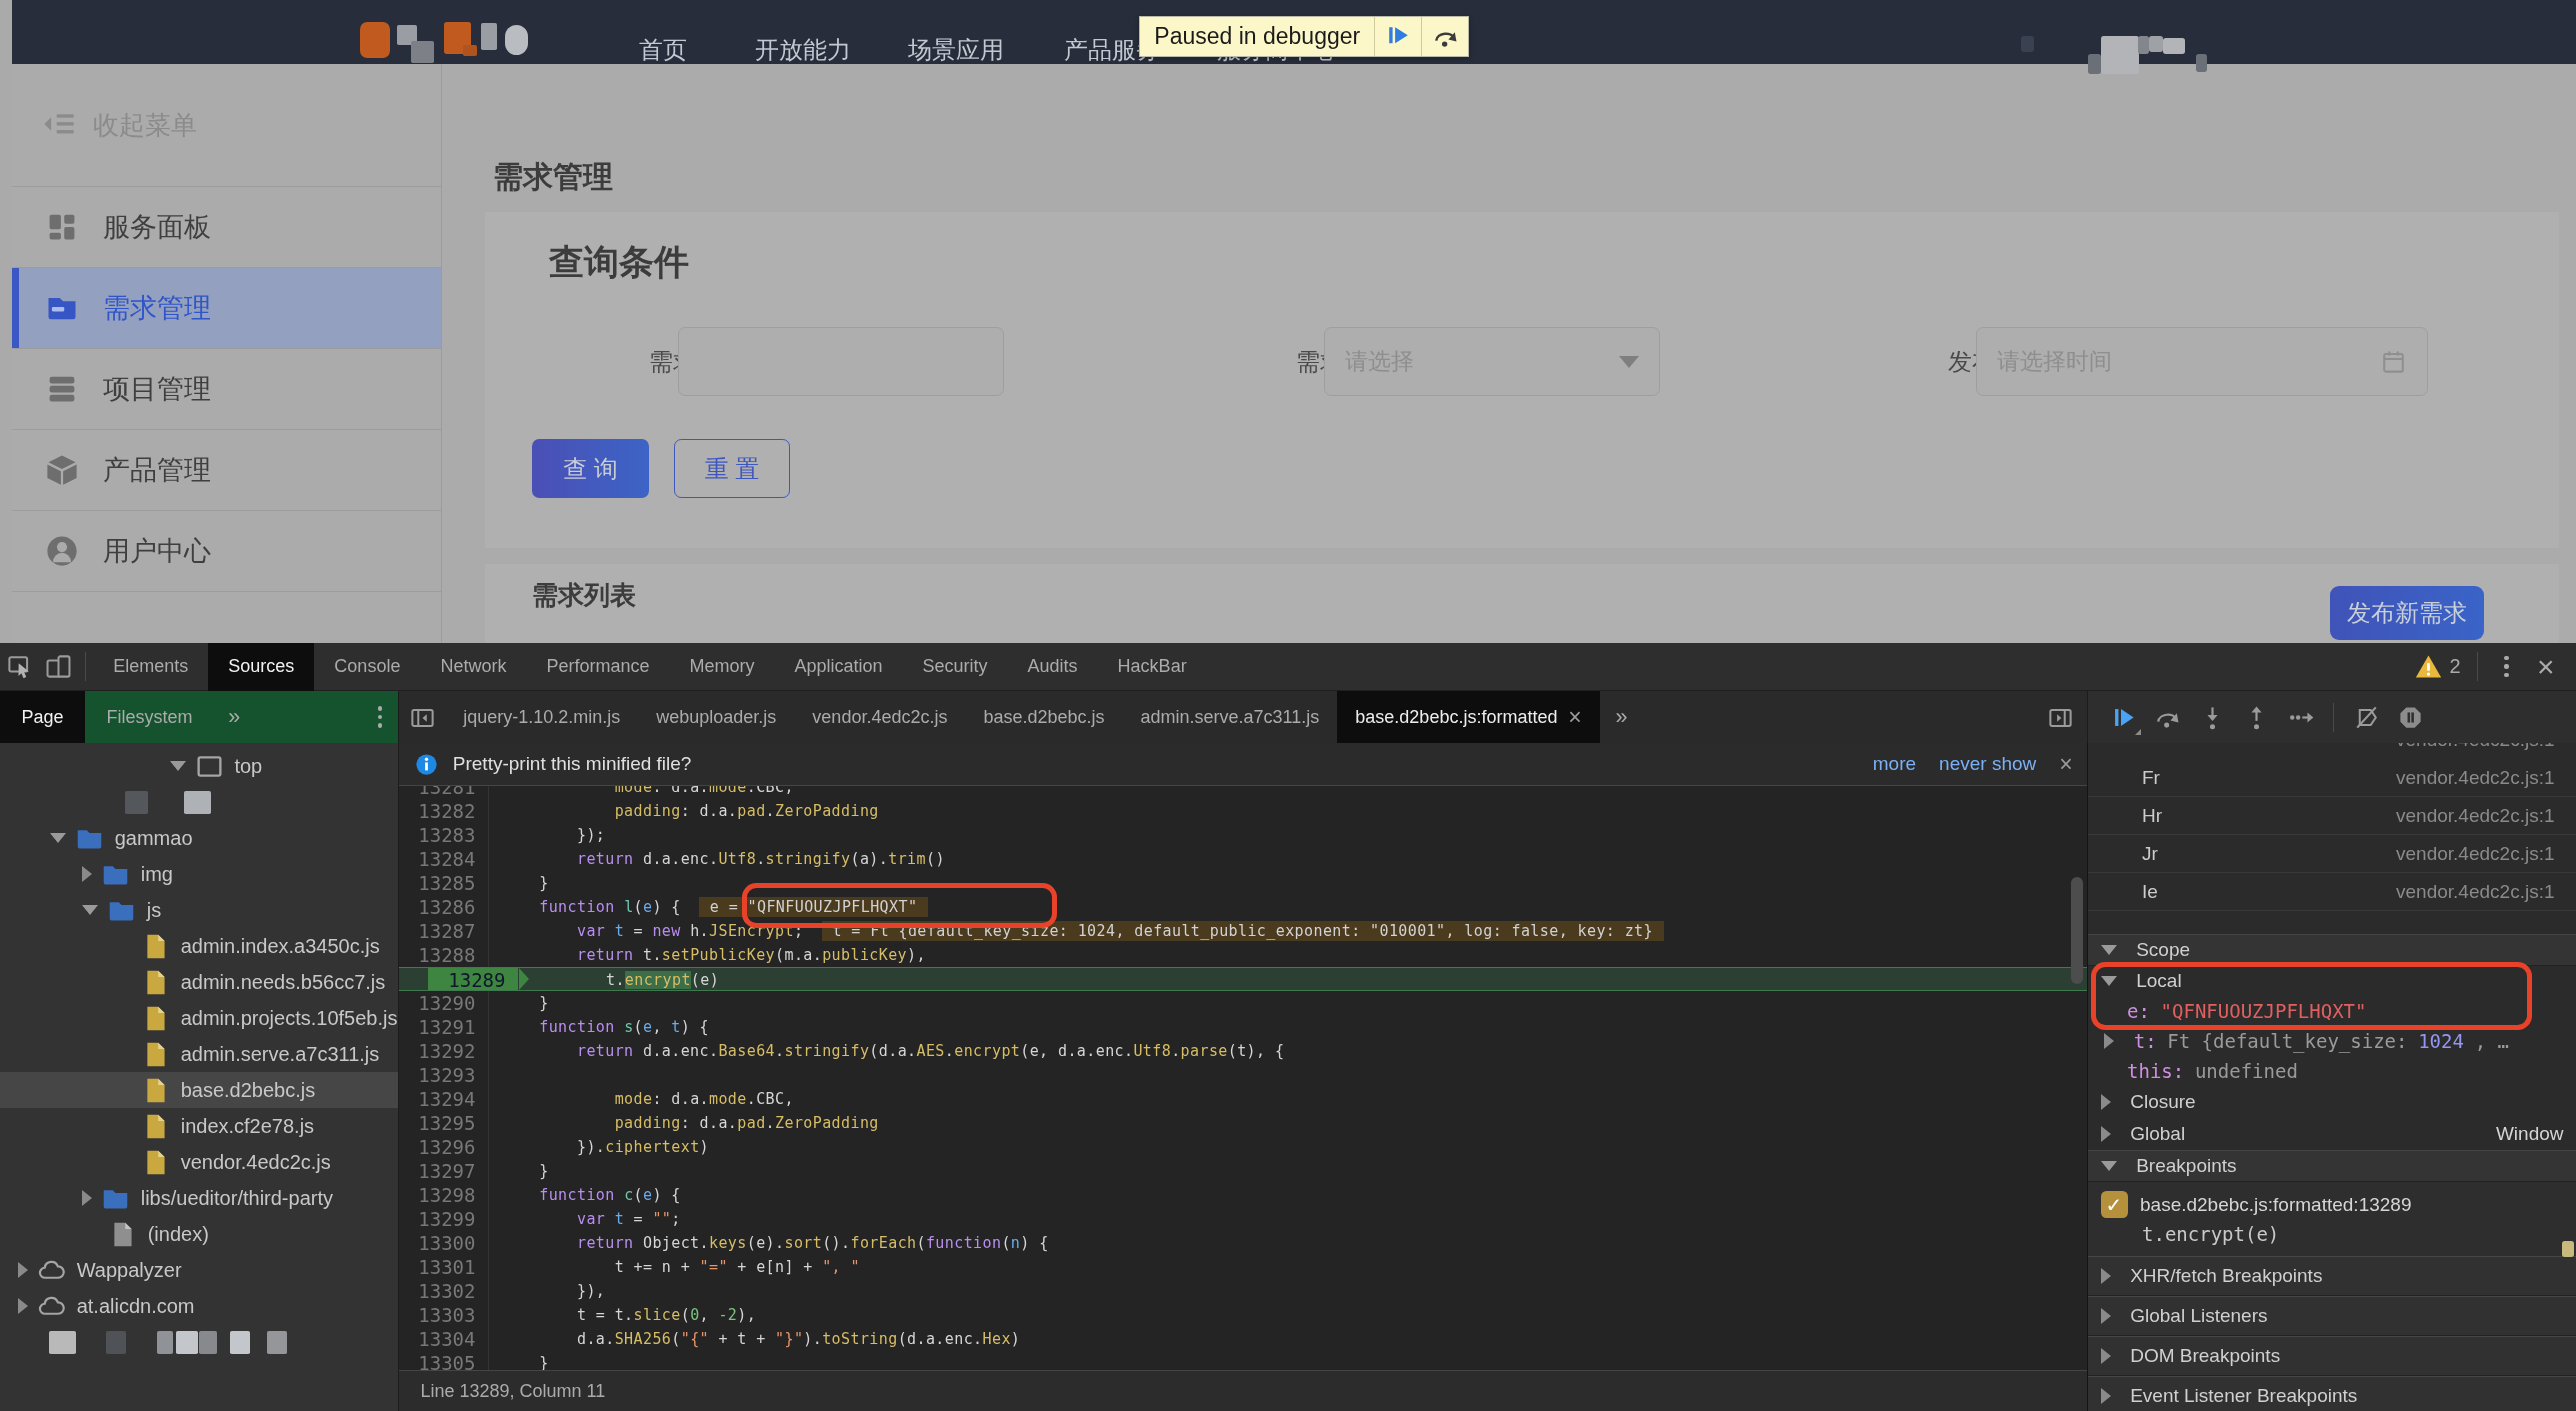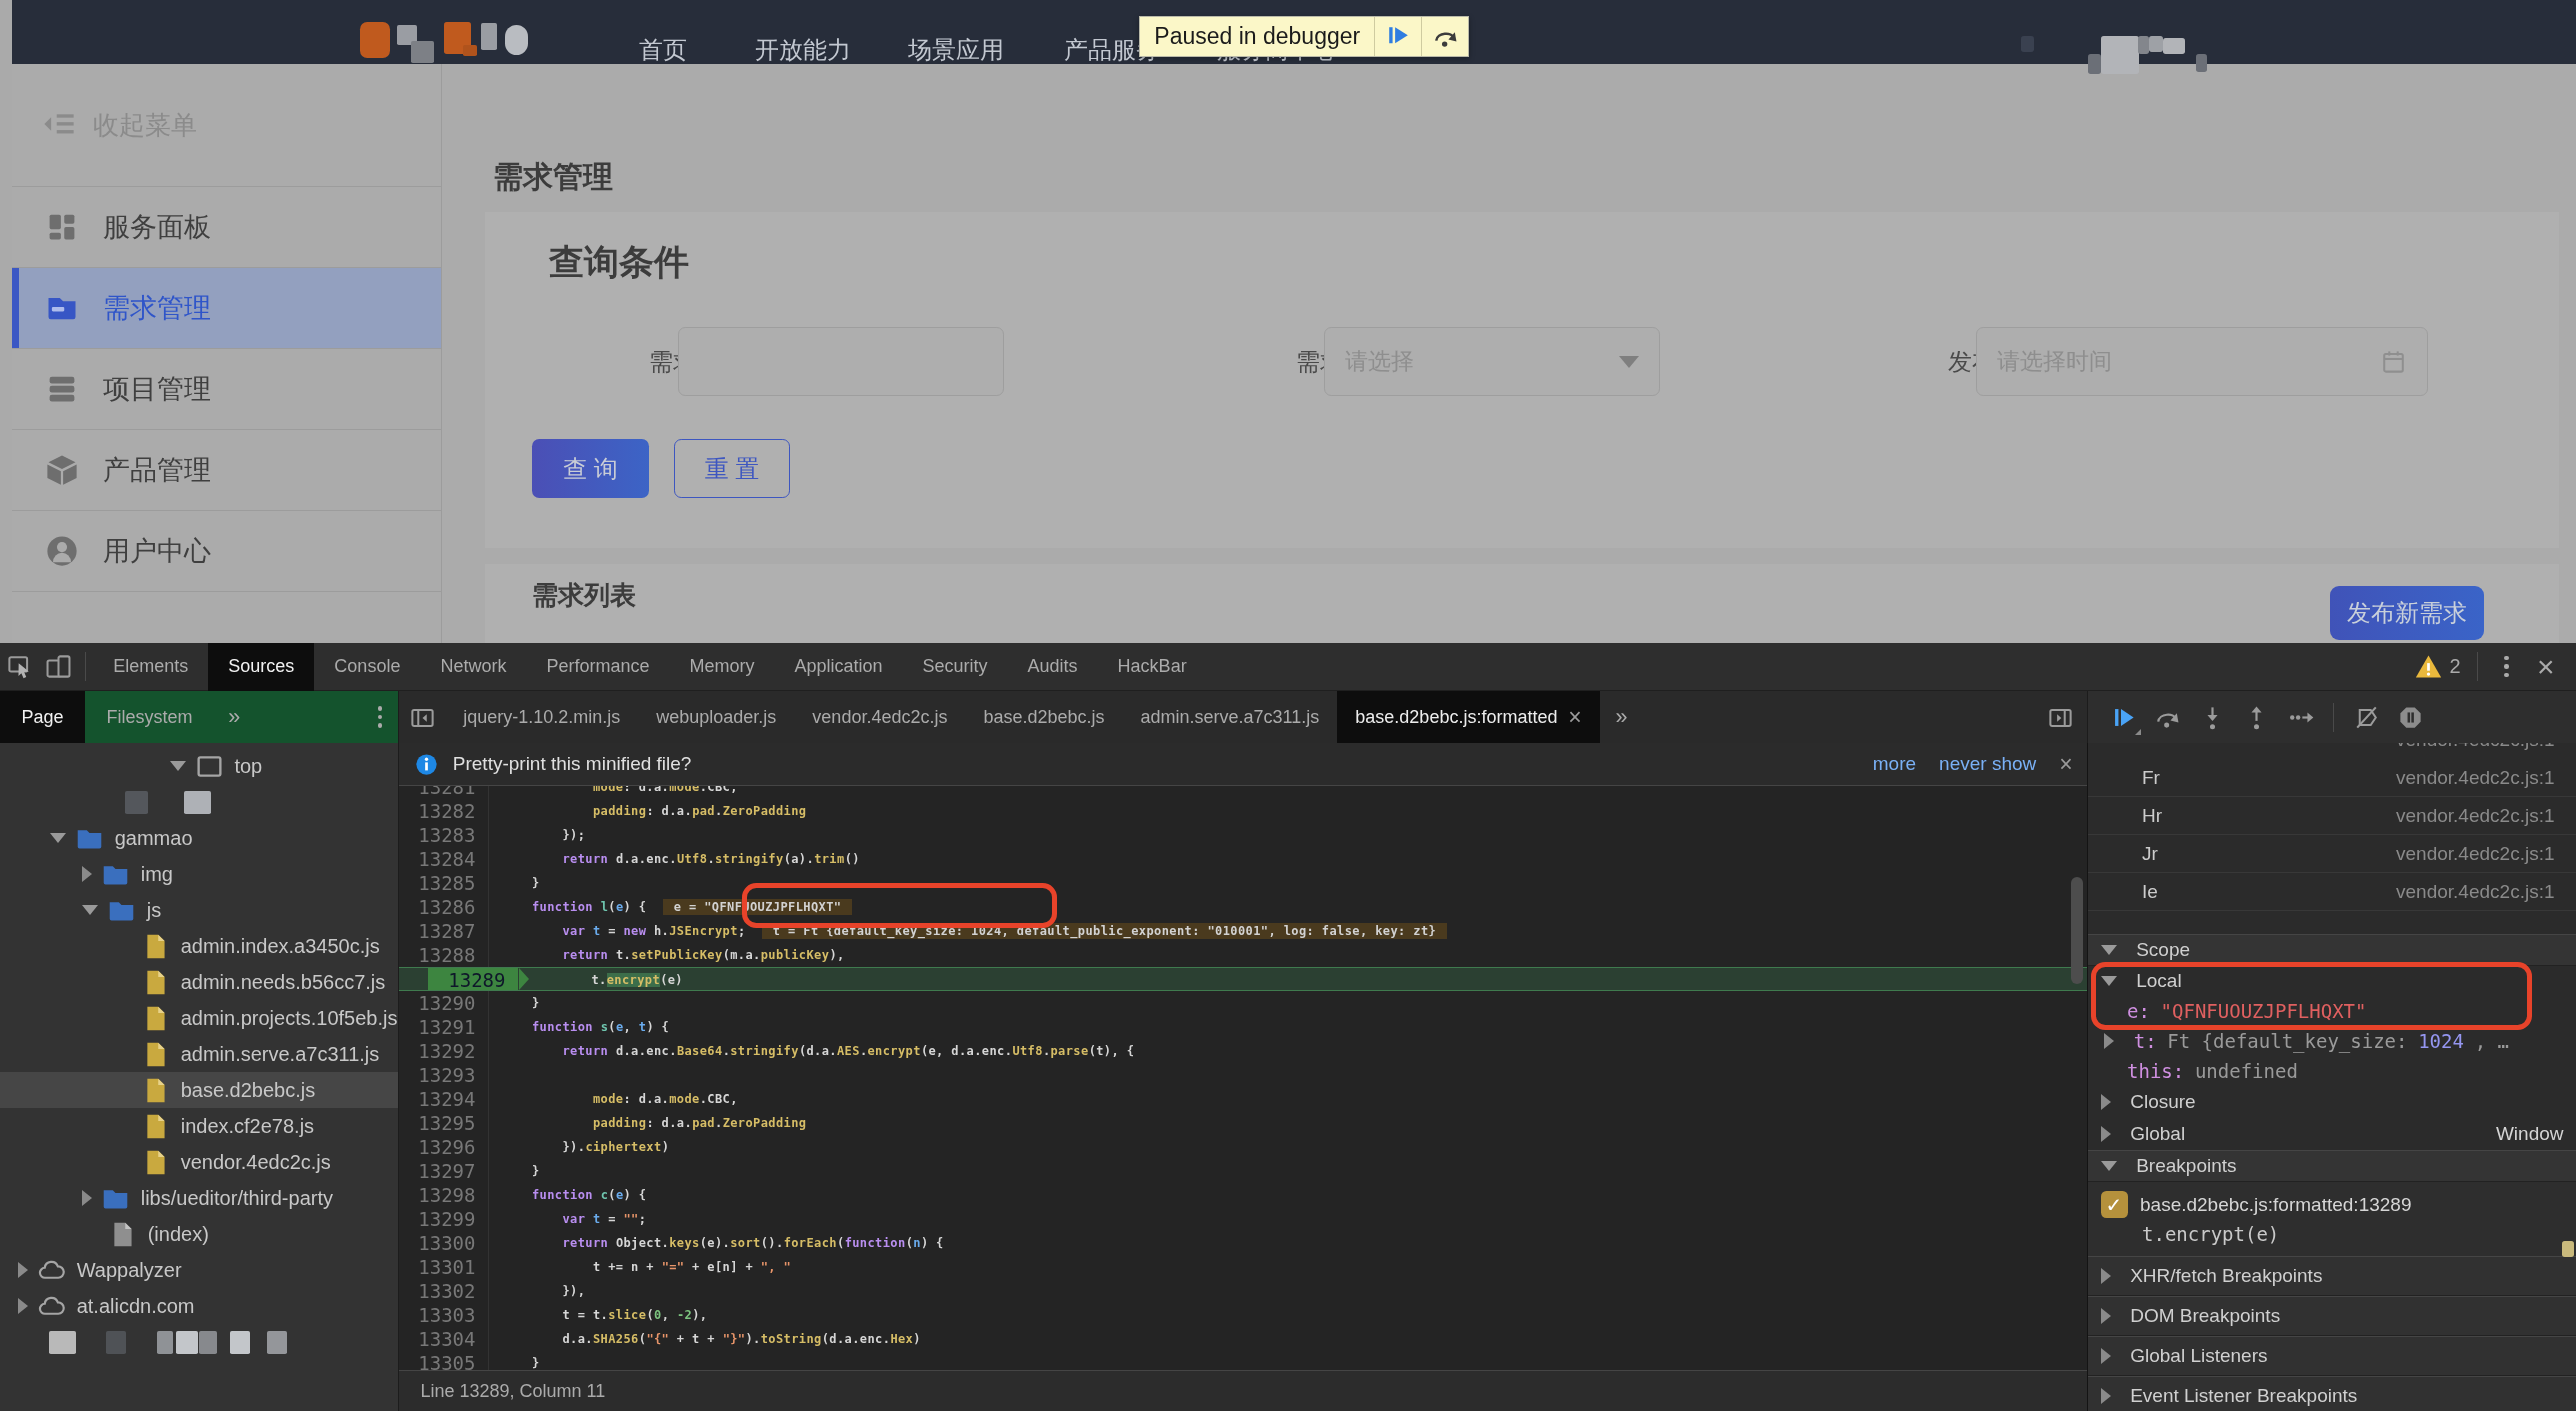"mode: d.a.mode.CBC," .code-text { font-size: 12px -> 15px; font-weight: bold -> none }
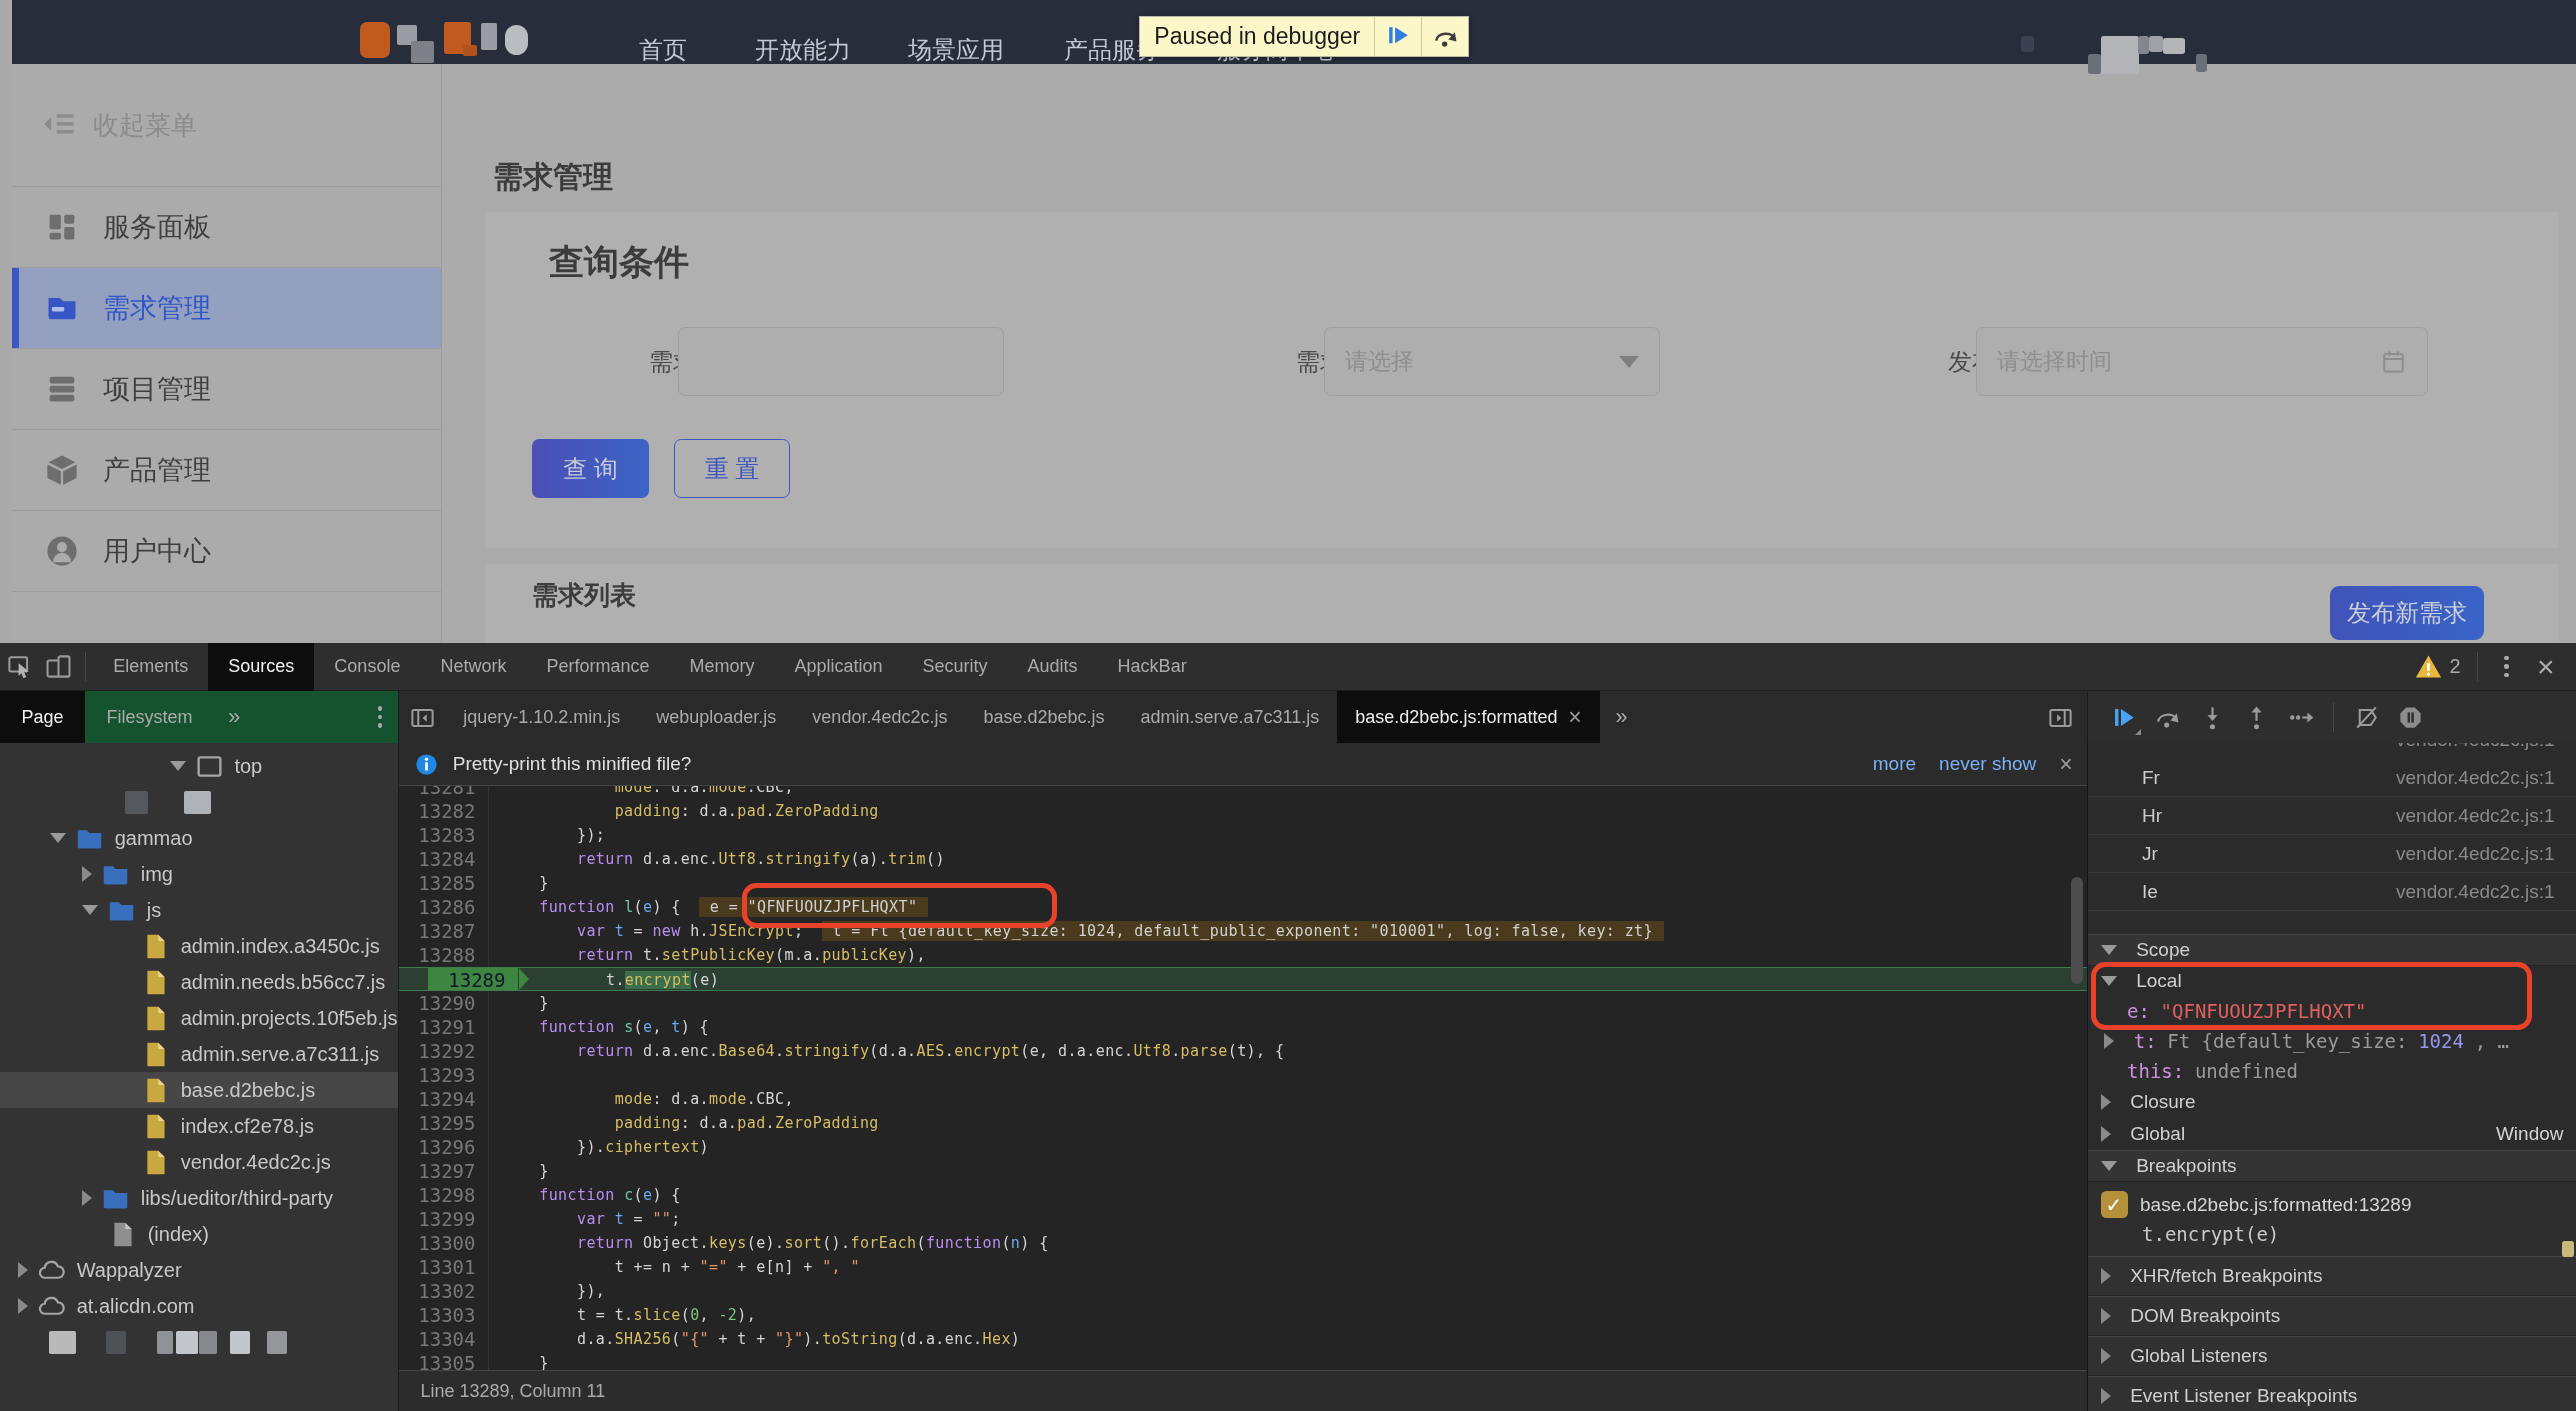"DOM Breakpoints" div.sec-header { order: before "Global Listeners" -> after "Global Listeners" }
